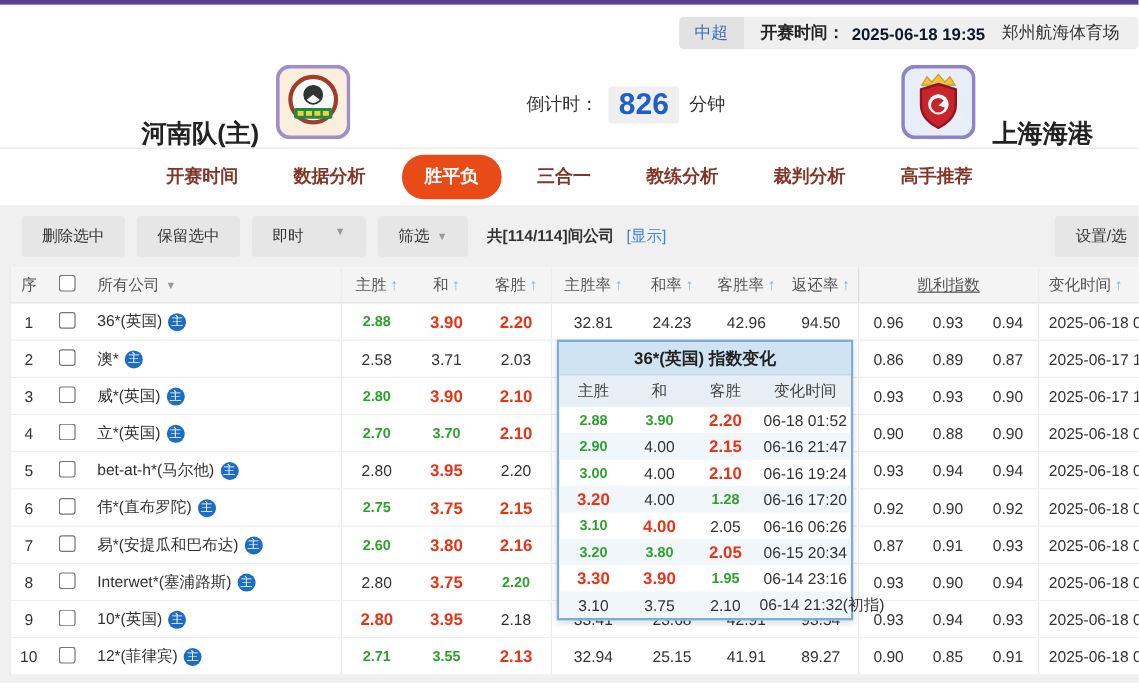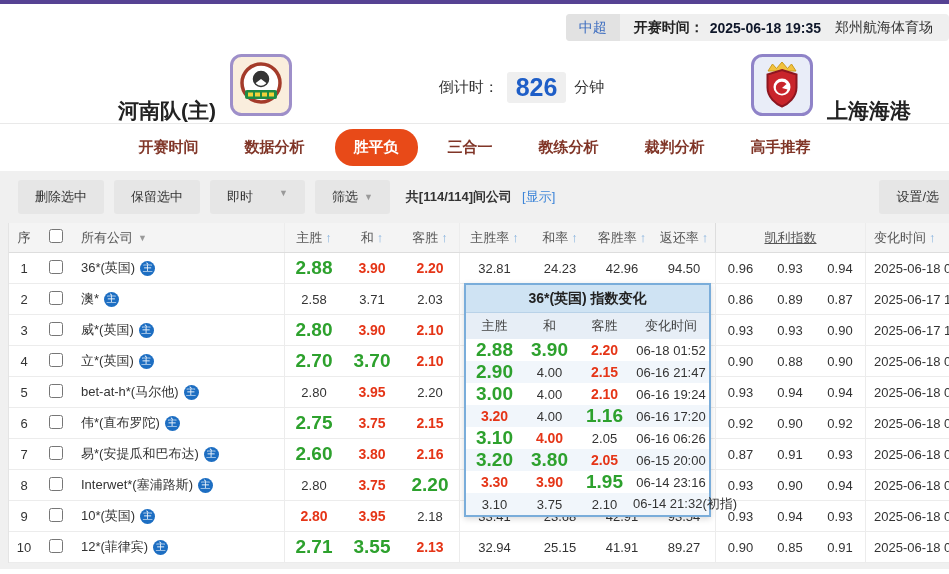"2.88" .od-g { font-size: 19px -> 12px }
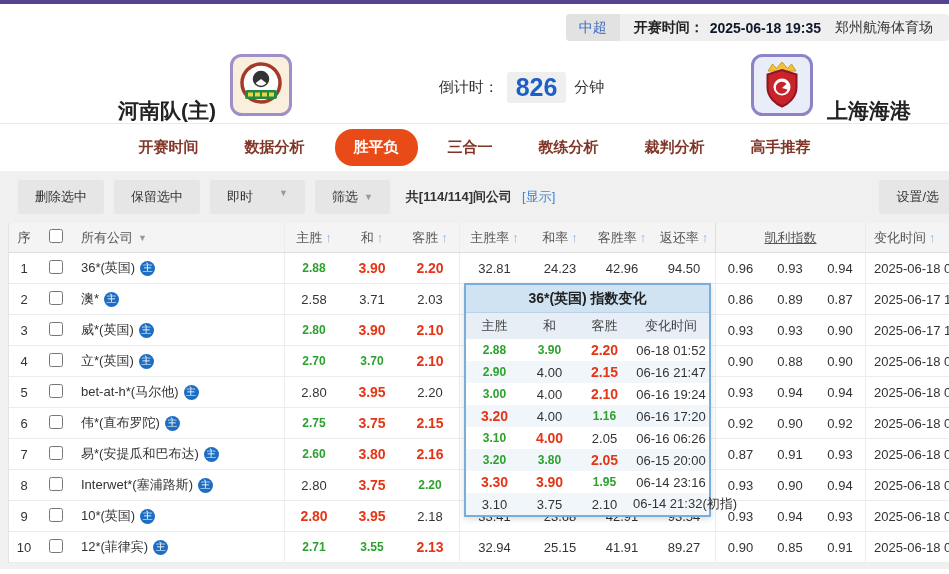"1.16" span.p-odd { text: 1.16 -> 1.28 }
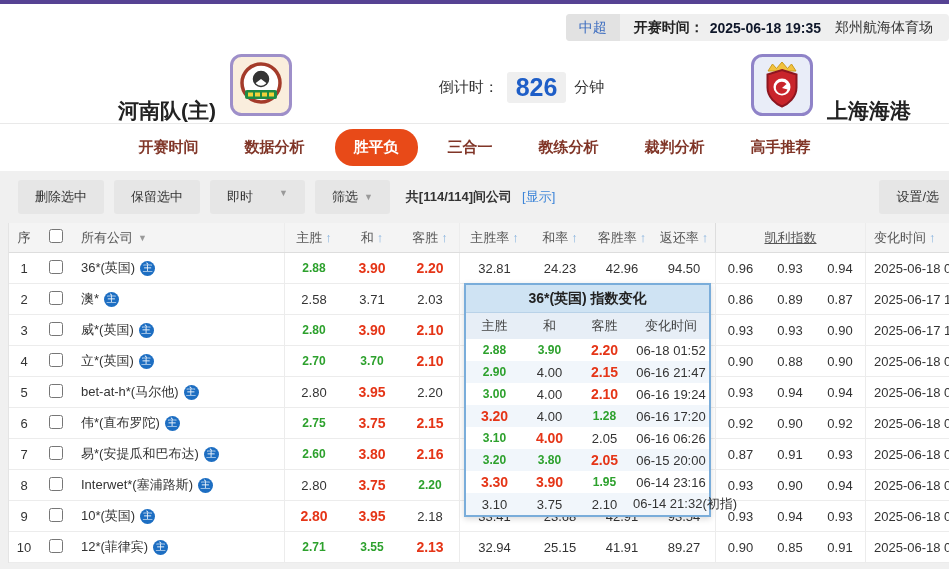"06-15 20:00" span.p-time { text: 20:00 -> 20:34 }
